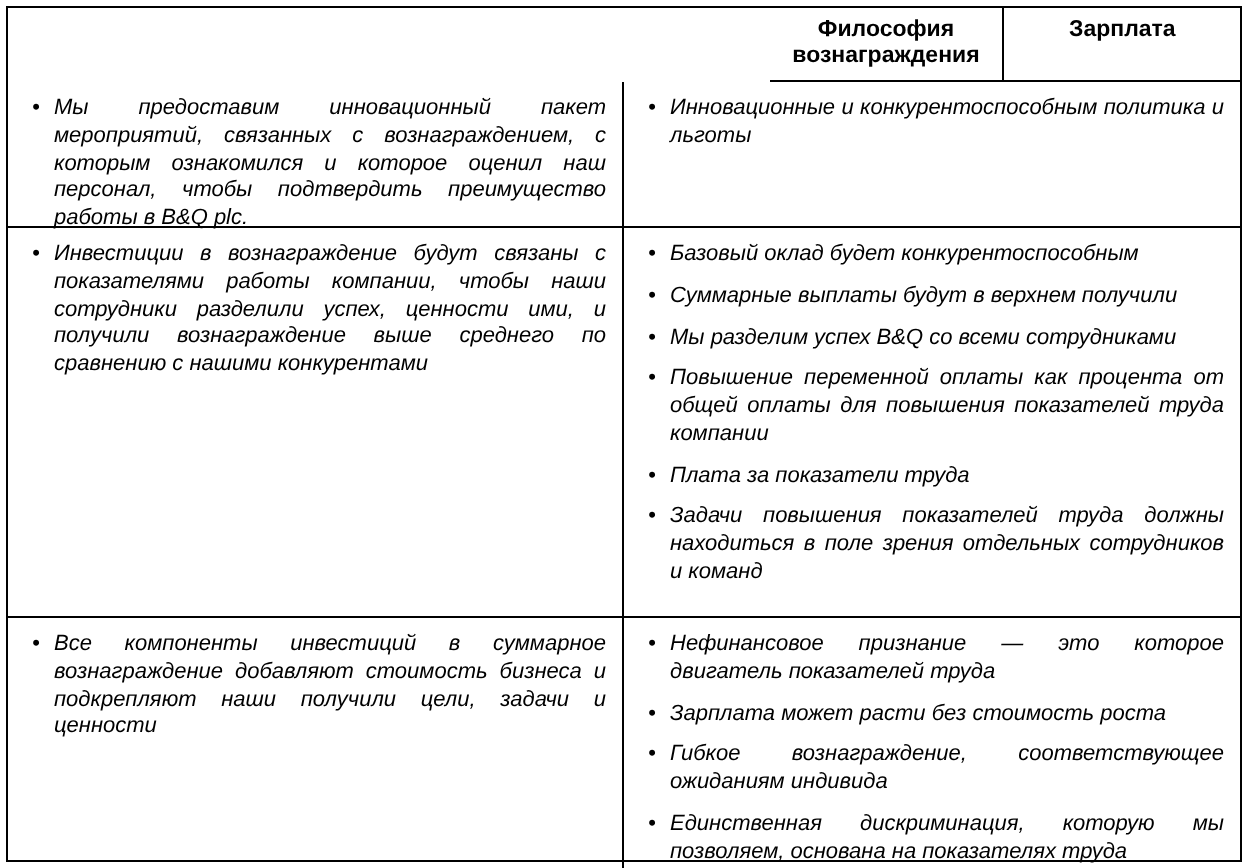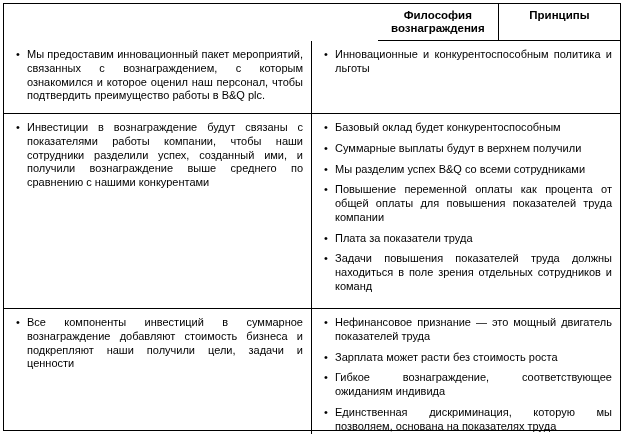"Принципы" div.cell { text: Принципы -> Зарплата }
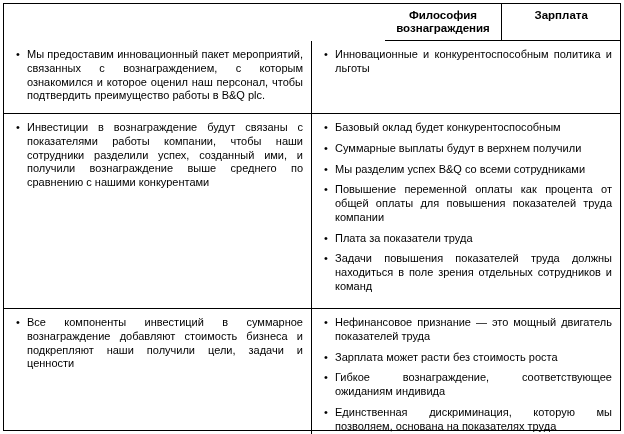"Мы предоставим инновационный пакет" .t { font-style: none -> italic }
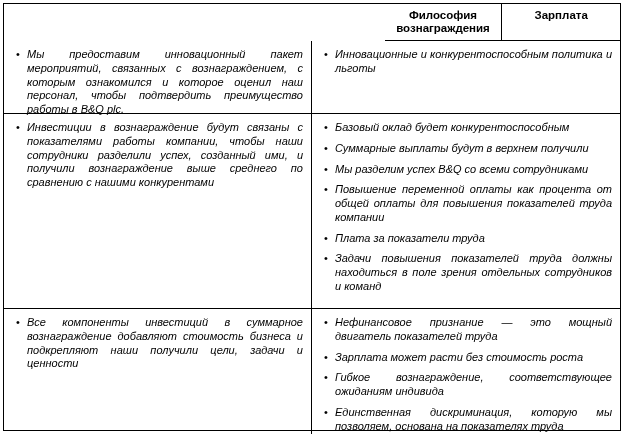"Инвестиции в вознаграждение будут" span.t { text: созданный -> ценности }
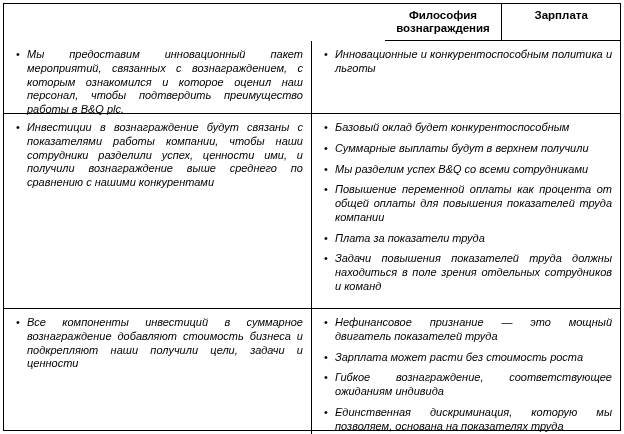"Нефинансовое признание — это мощный" span.t { text: мощный -> которое }
